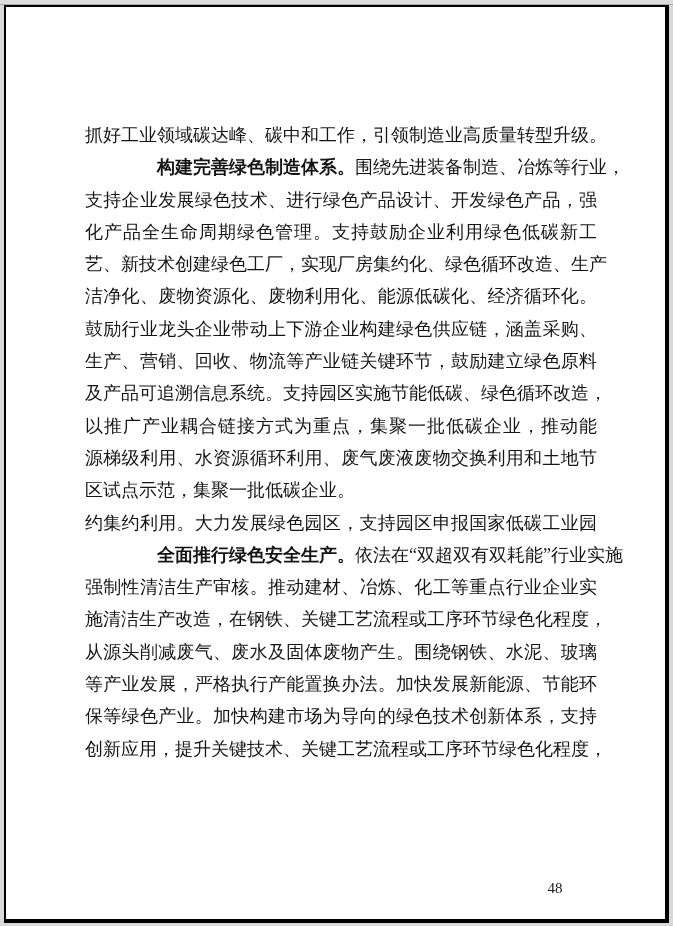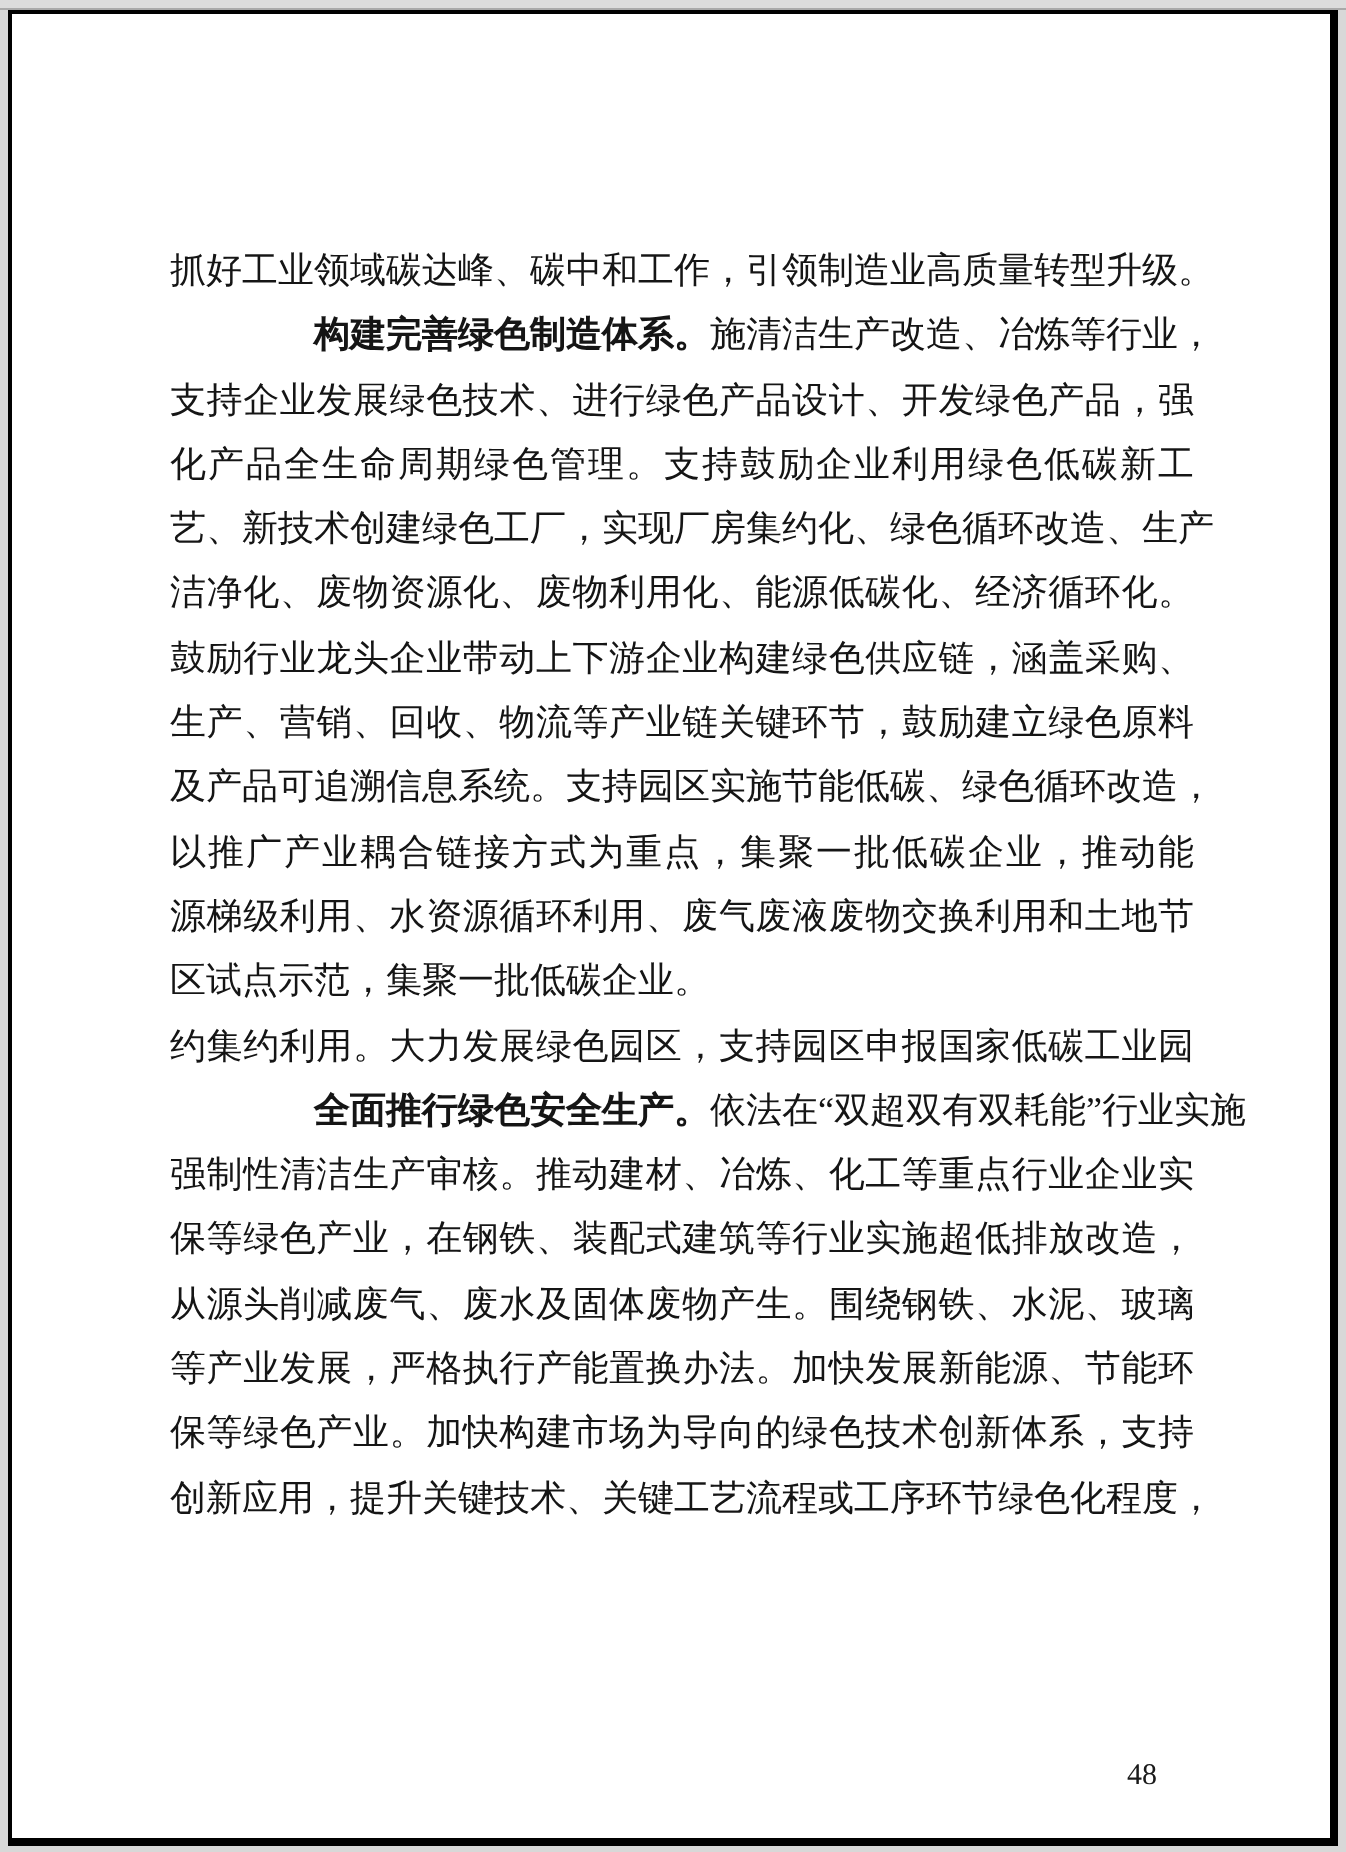"施清洁生产改造、冶炼等行业，" span { text: 施清洁生产改 -> 围绕先进装备制 }
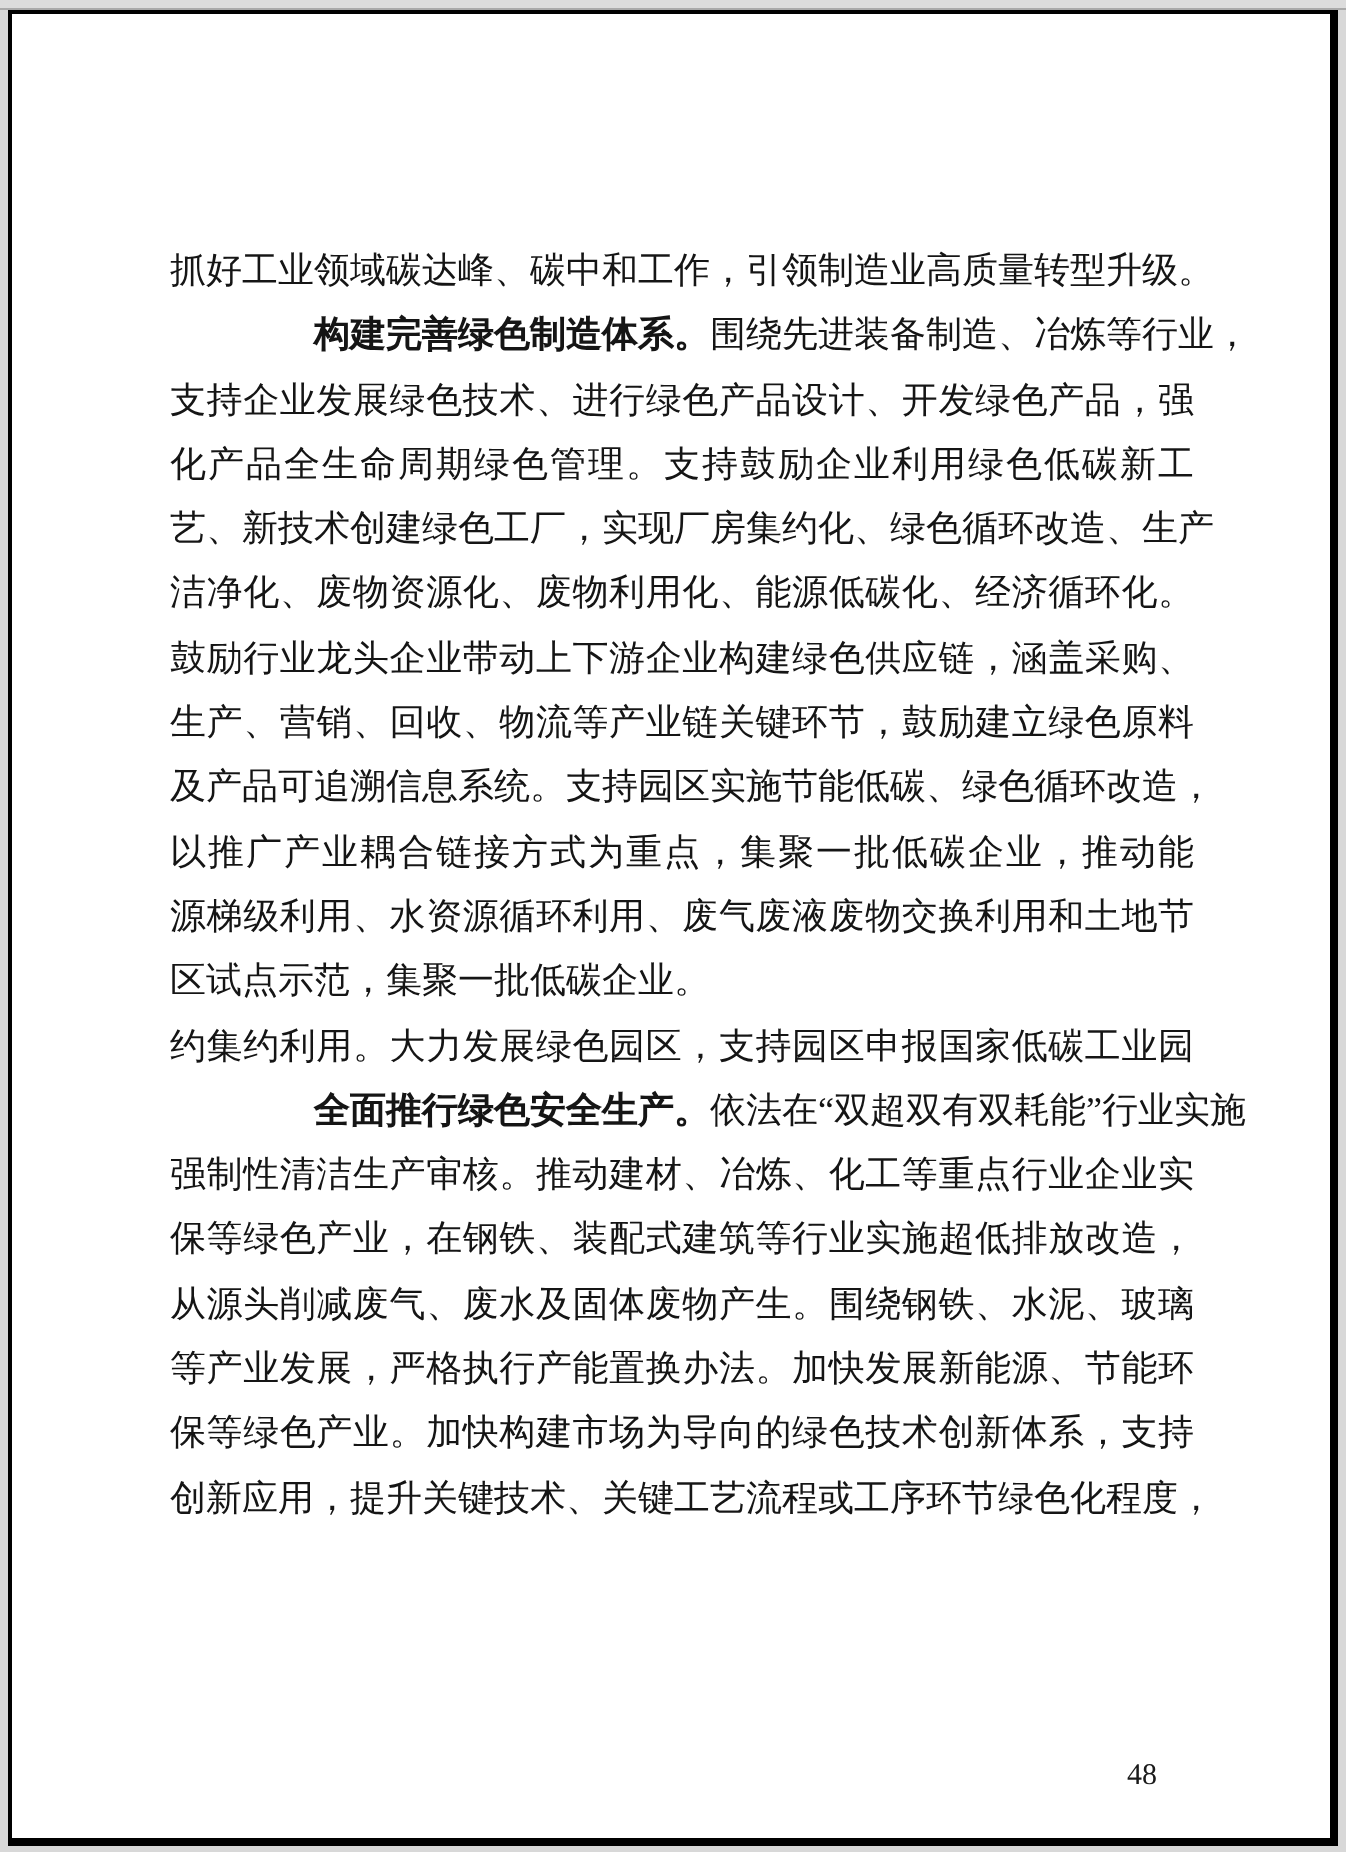"保等绿色产业，在钢铁、装配式建筑等行业实施超低排放改造，" div.line { text: 保等绿色产业，在钢铁、装配式建筑等行业实施超低排放改造 -> 施清洁生产改造，在钢铁、关键工艺流程或工序环节绿色化程度 }
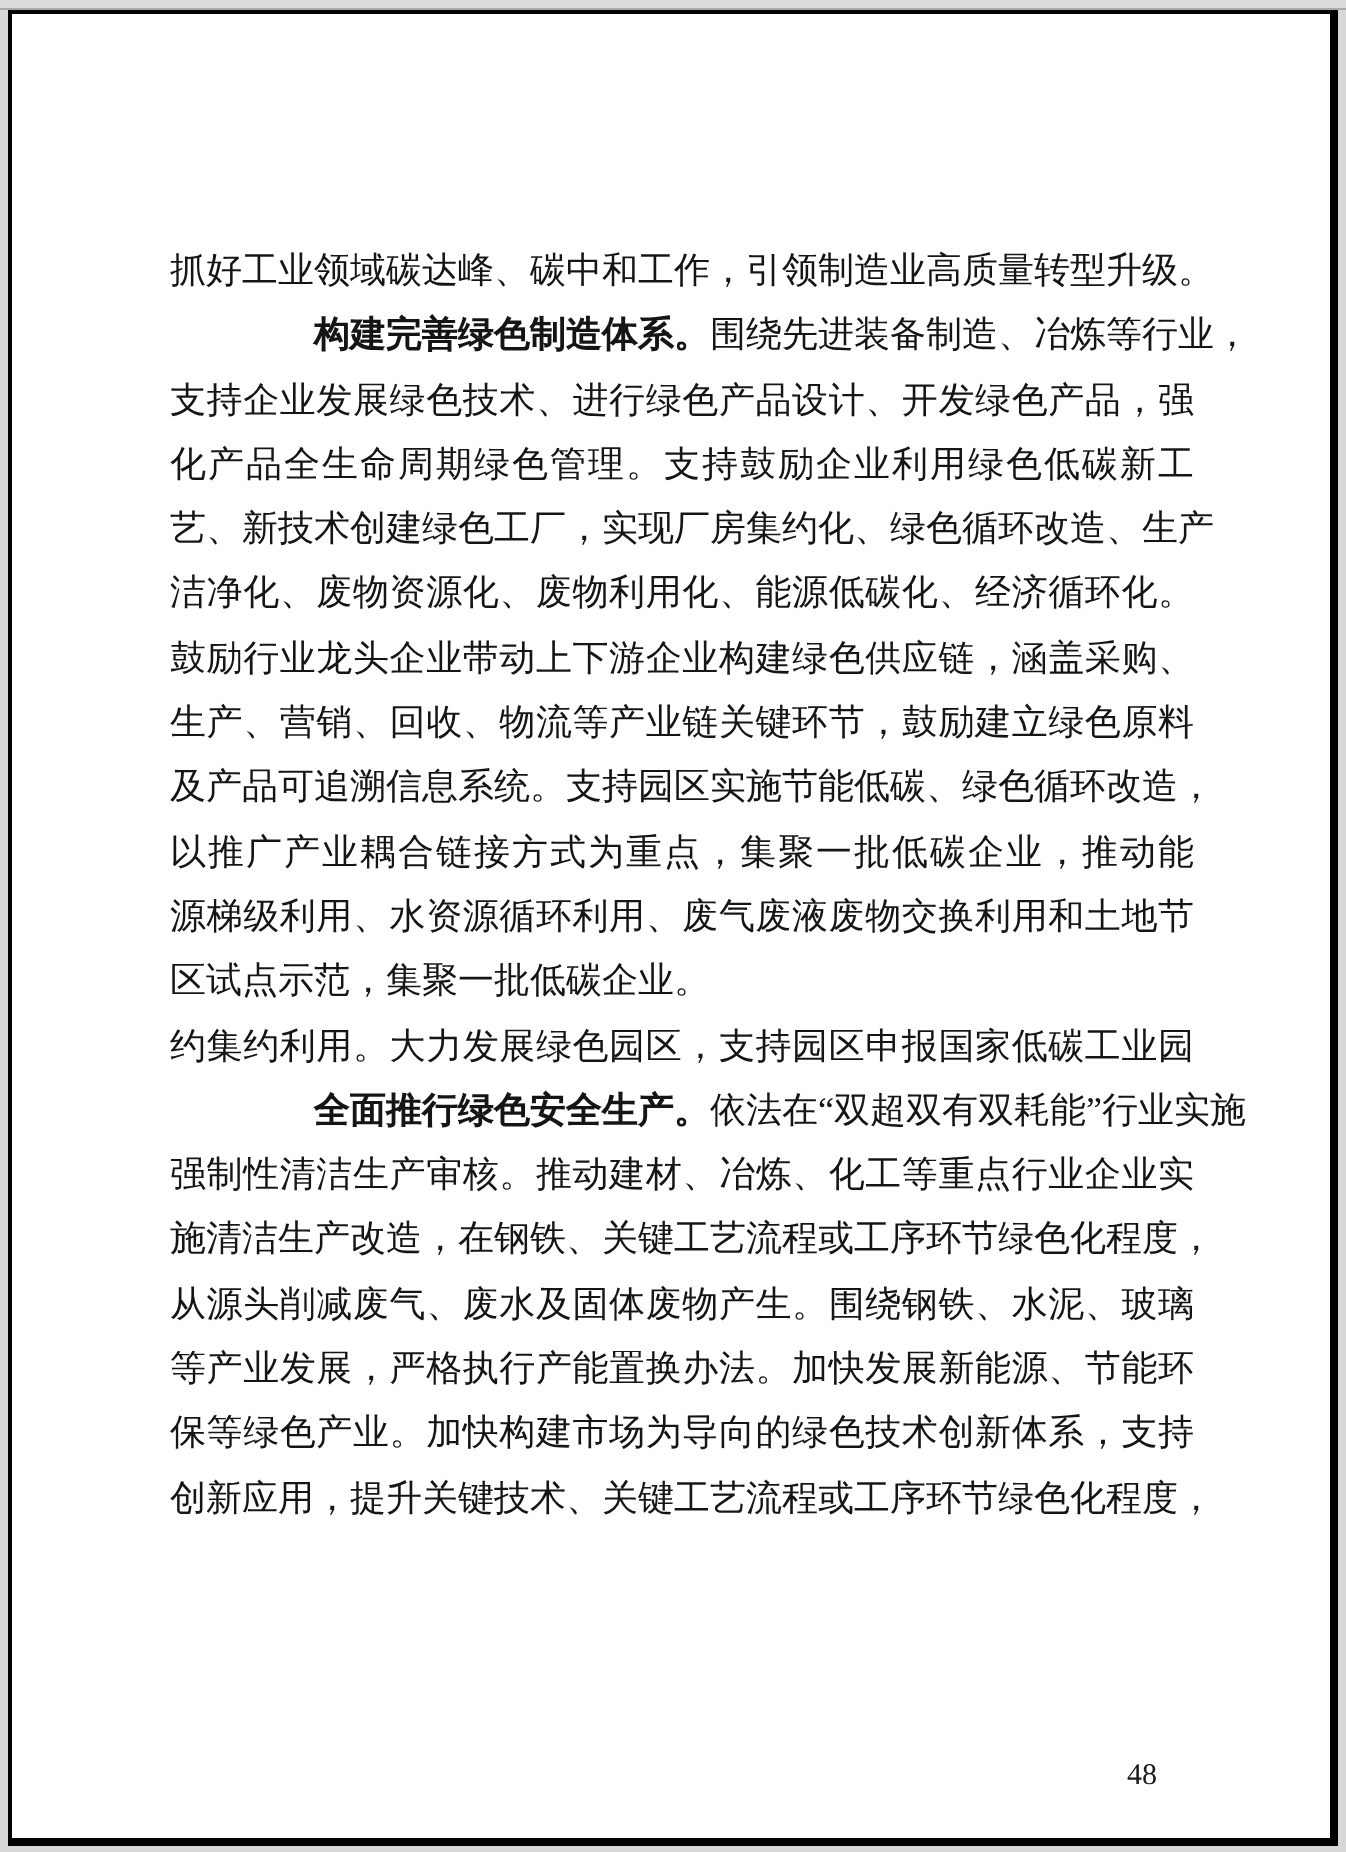"48" .page-number { left: 535px -> 519px }
